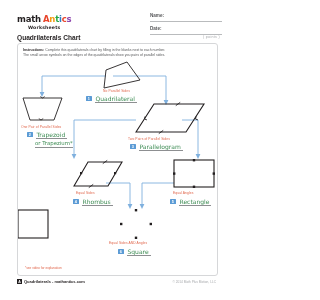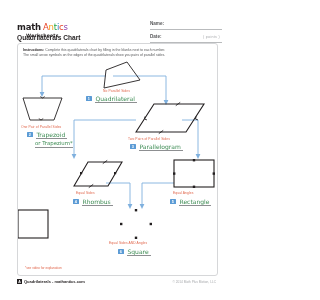"math" .header { top: 12px -> 4px }
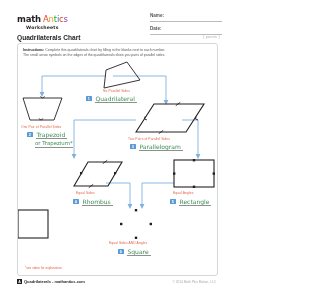"Antics" .logo-antics { font-weight: normal -> bold }
